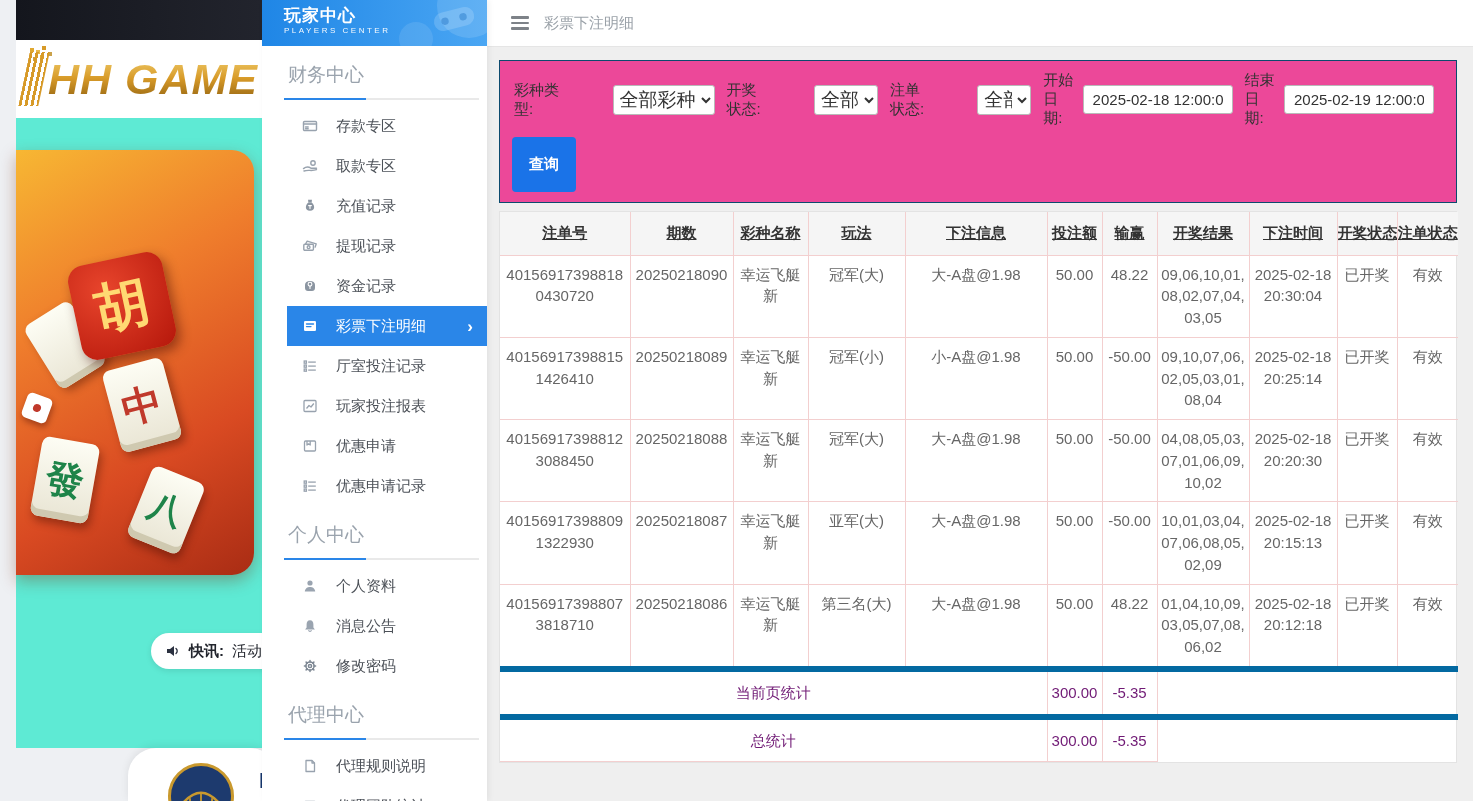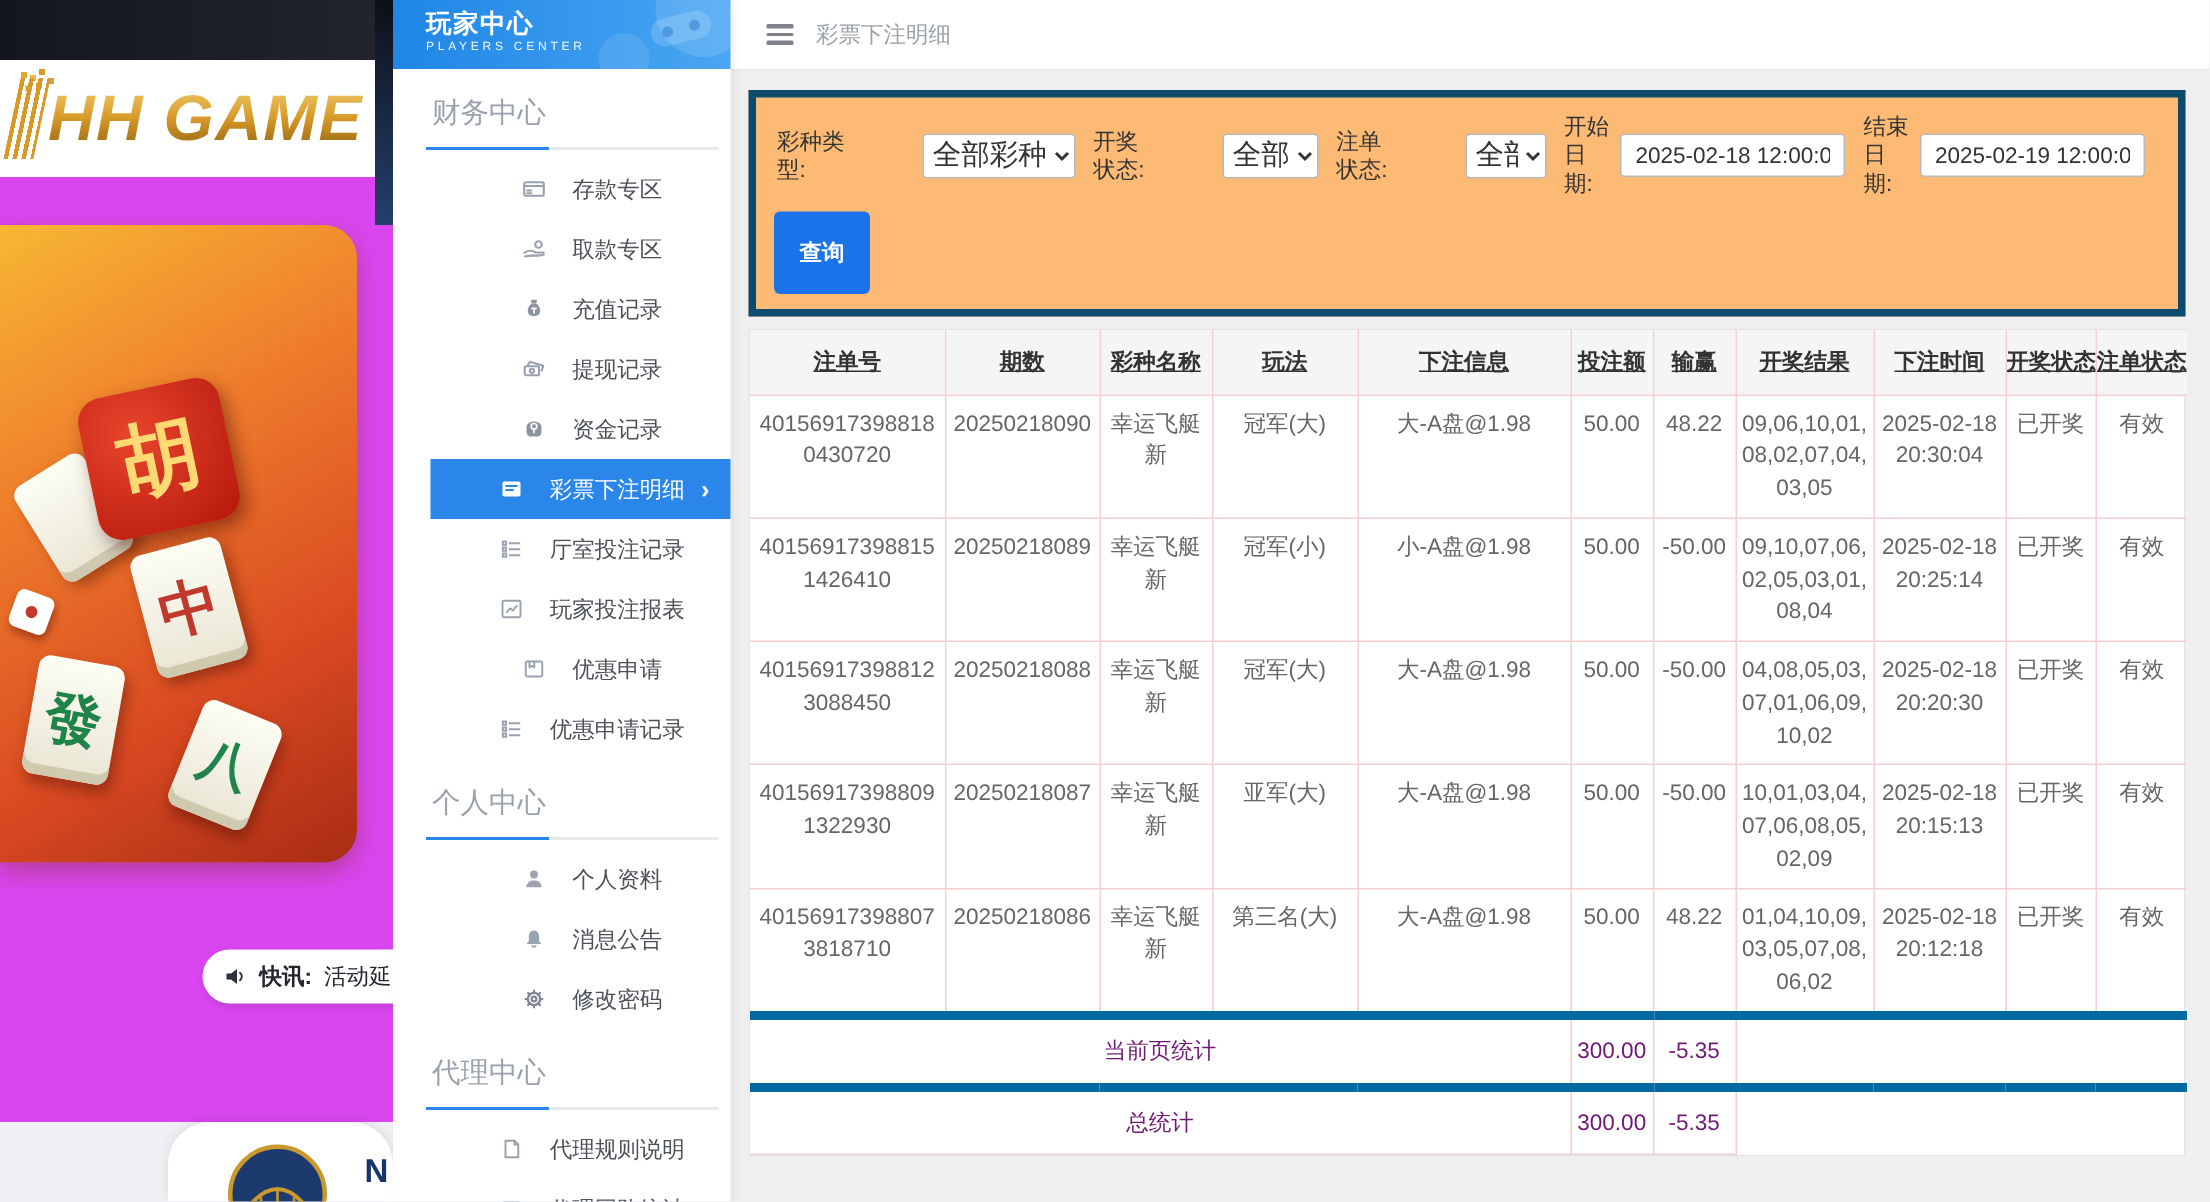"HH GAME" .left-area { background: #d946ef -> #5eead4; left: 0 -> 16px }
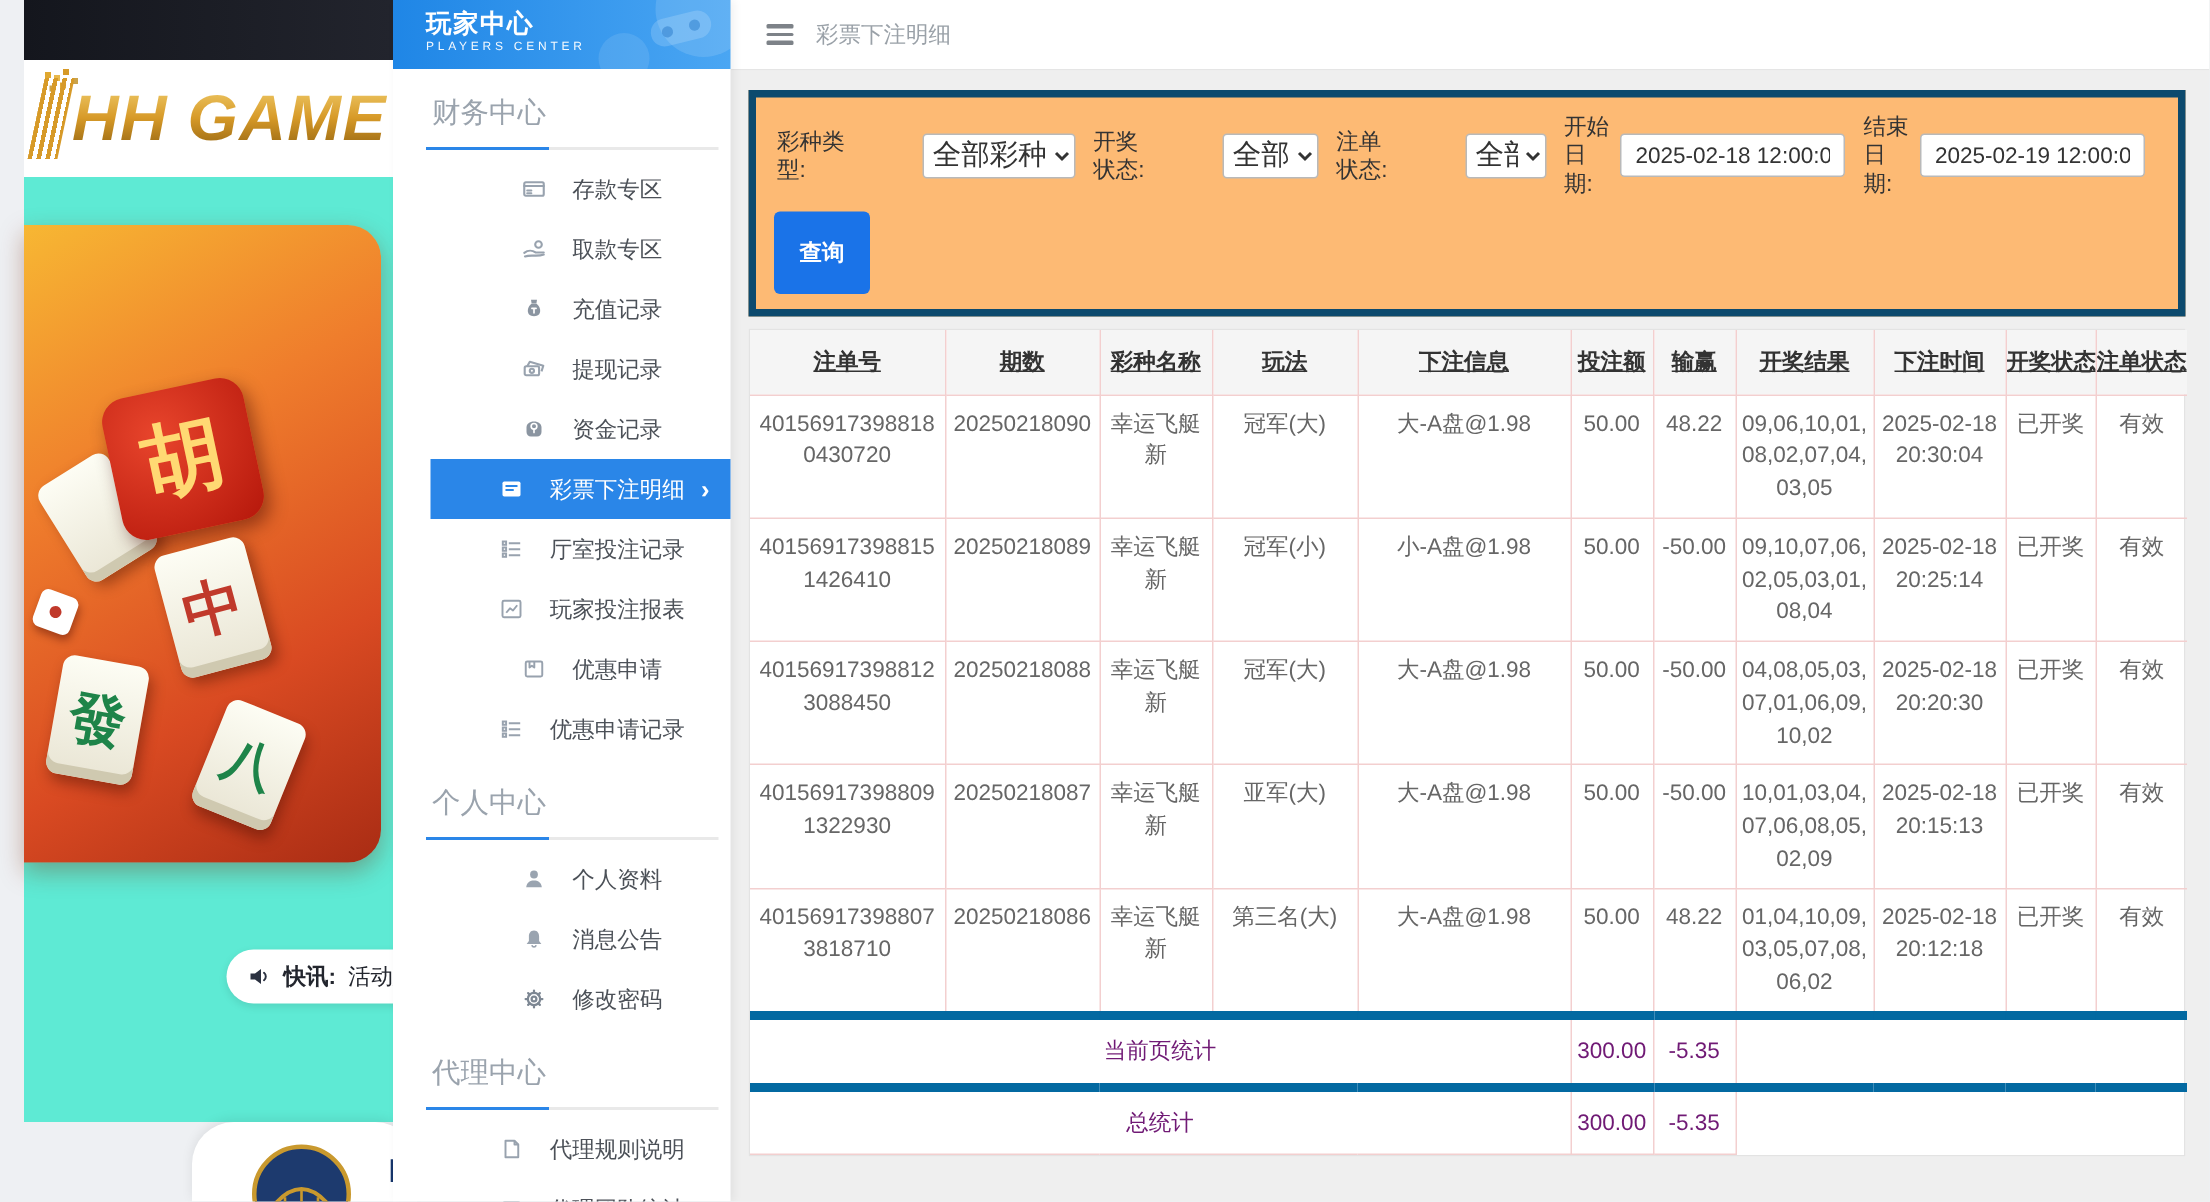"彩种类型:" .filter-card { background: #fdba74 -> #ec4899; border: 5px solid #0c4a6e -> 1px solid #0c4a6e }
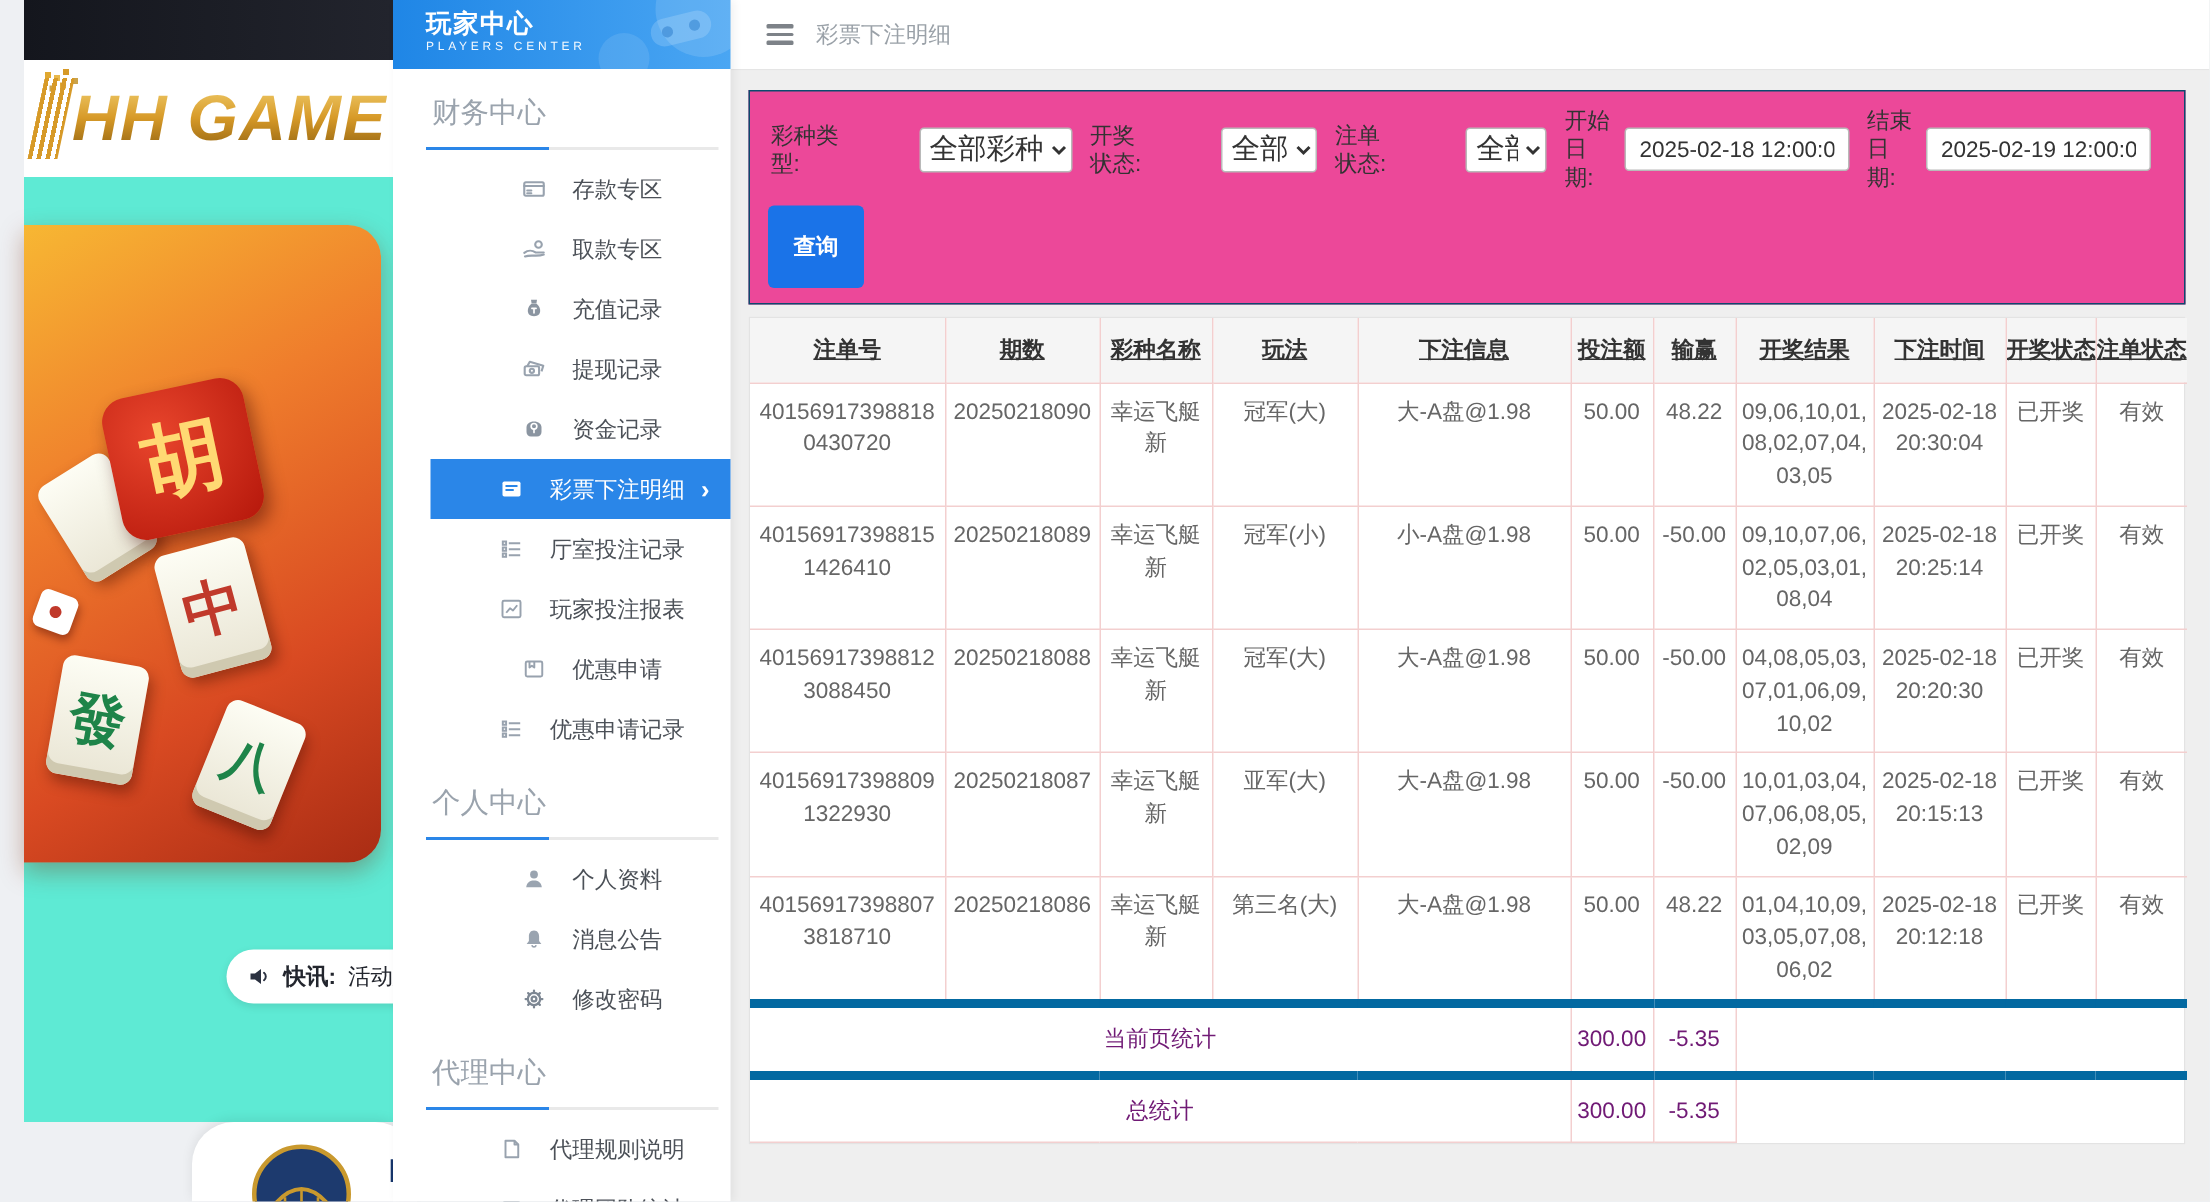"存款专区" .sb-item { justify-content: center -> none }
